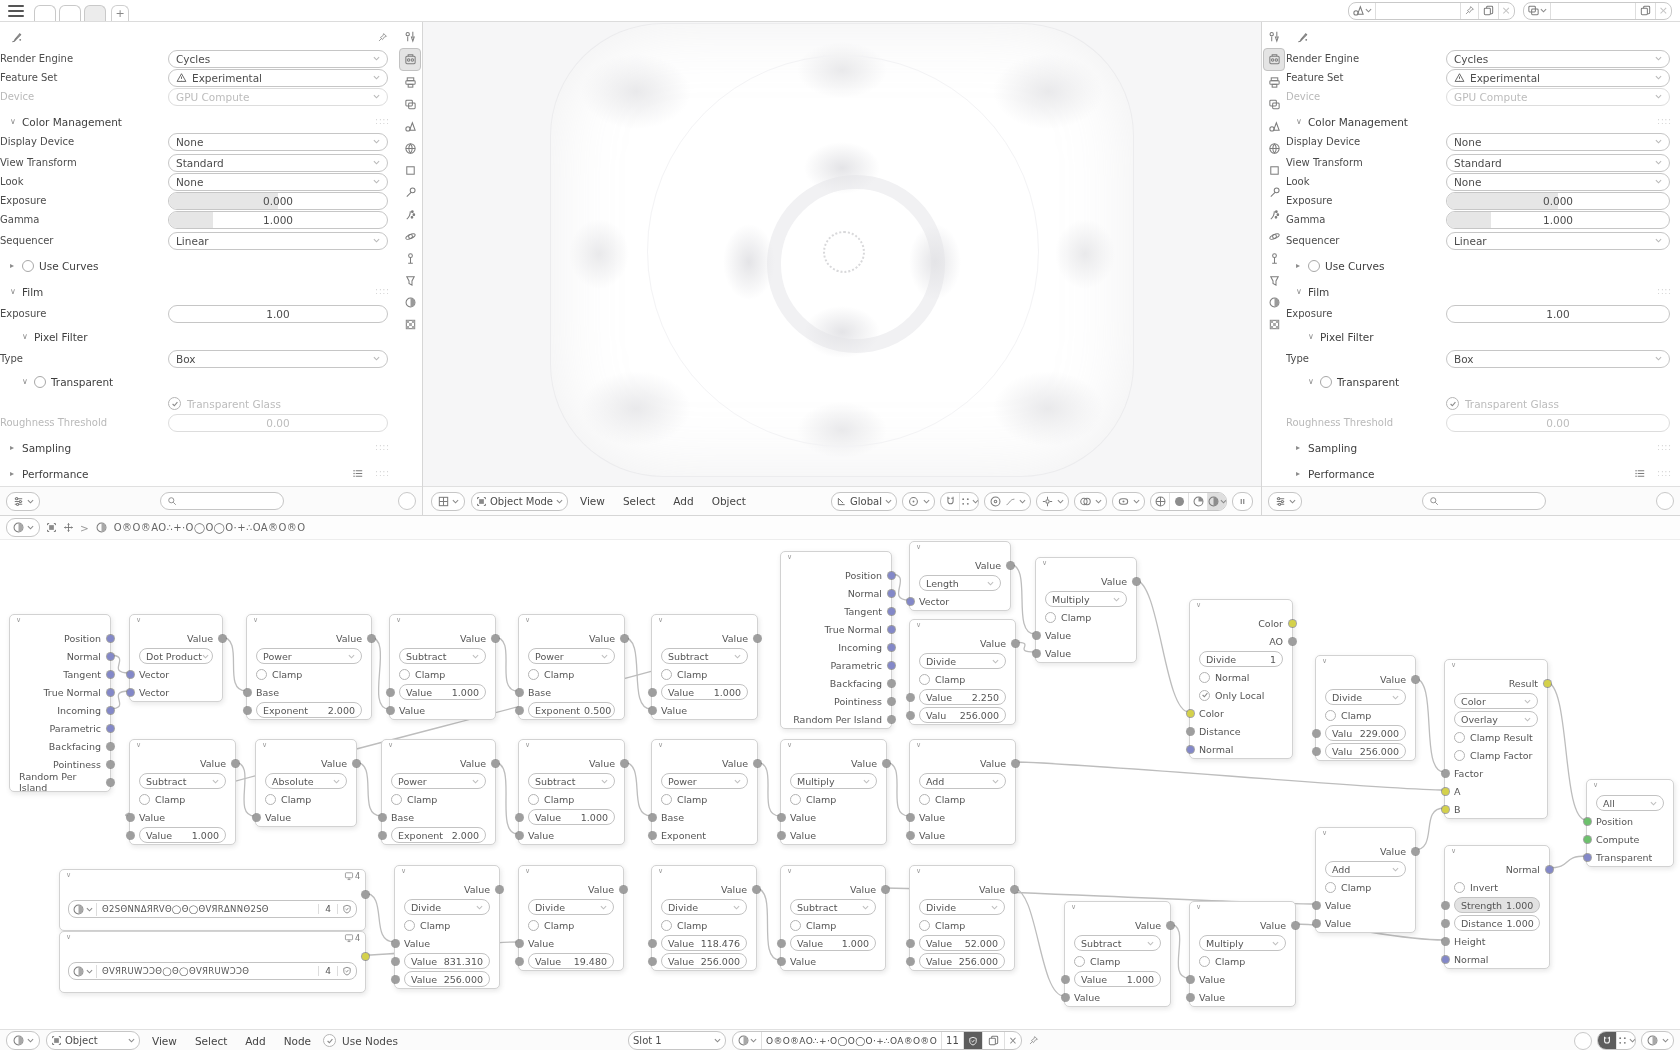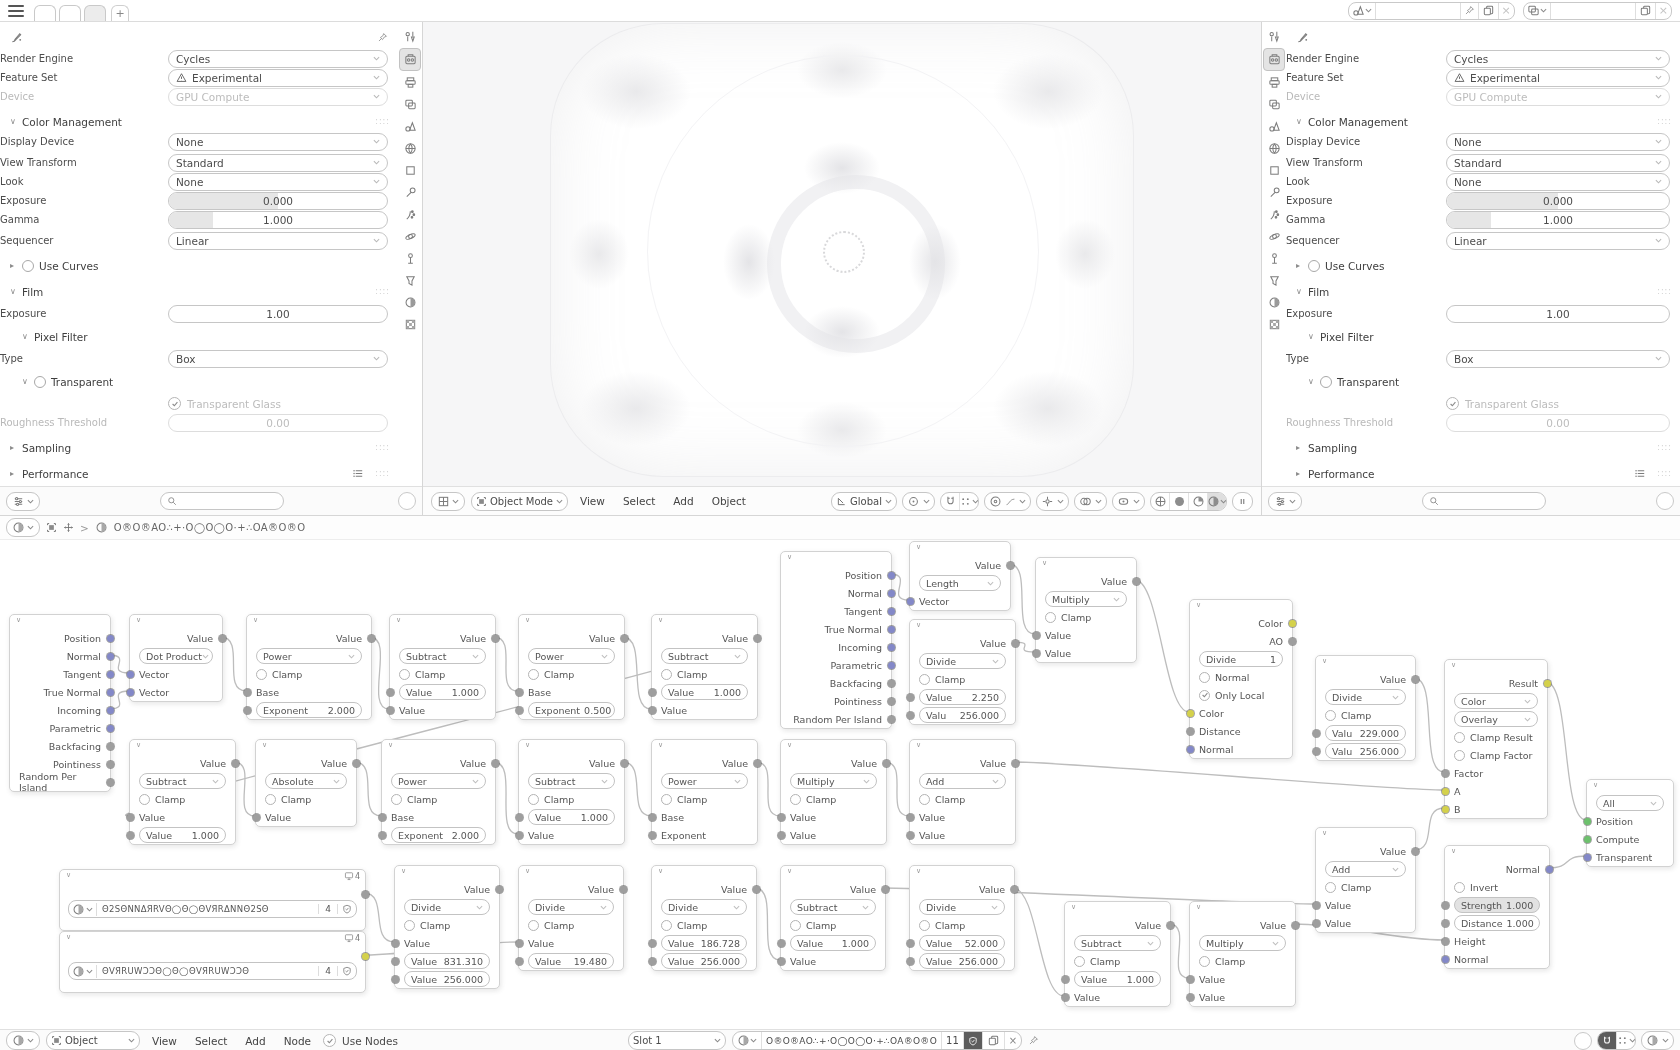"186.728" span.v { text: 186.728 -> 118.476 }
